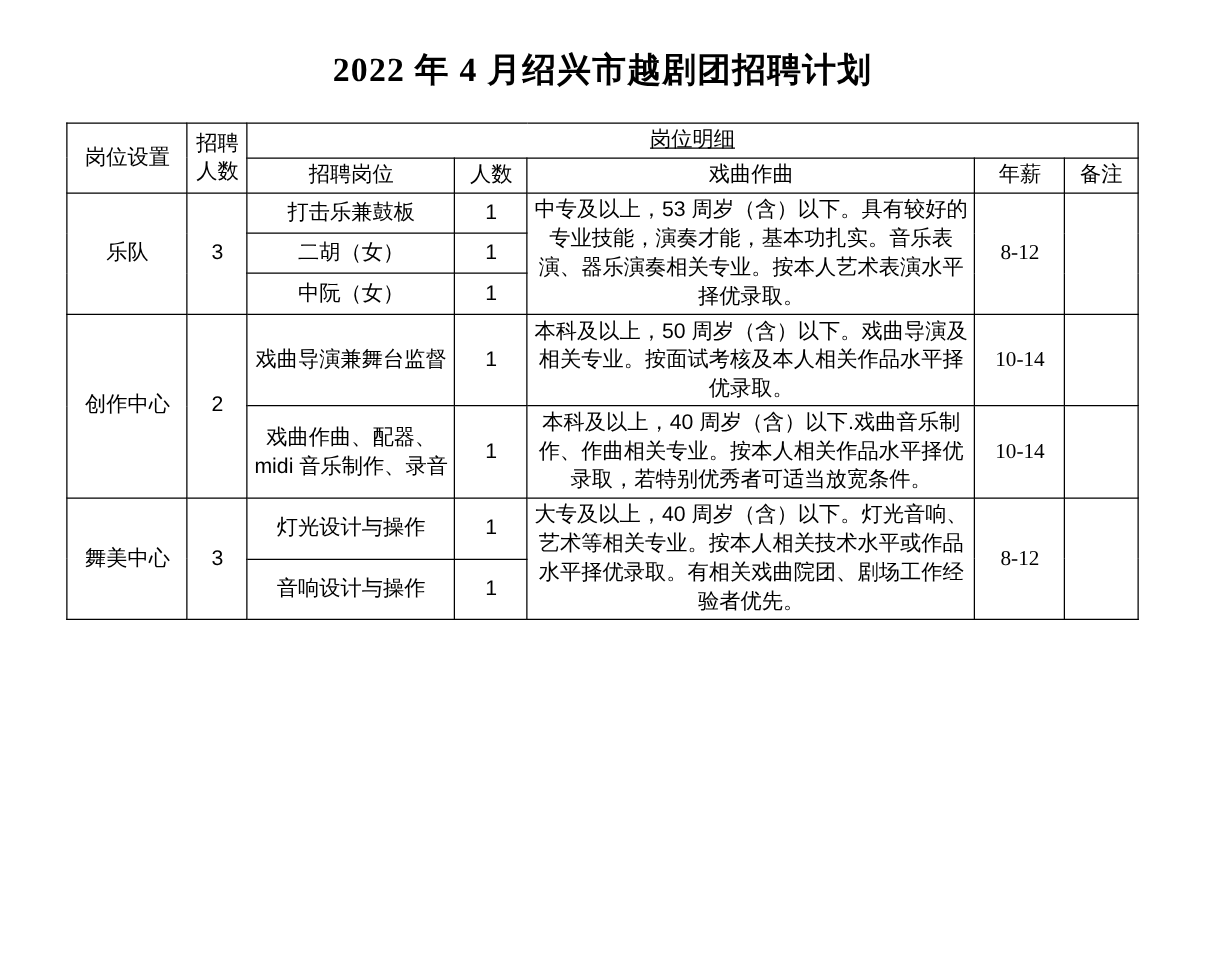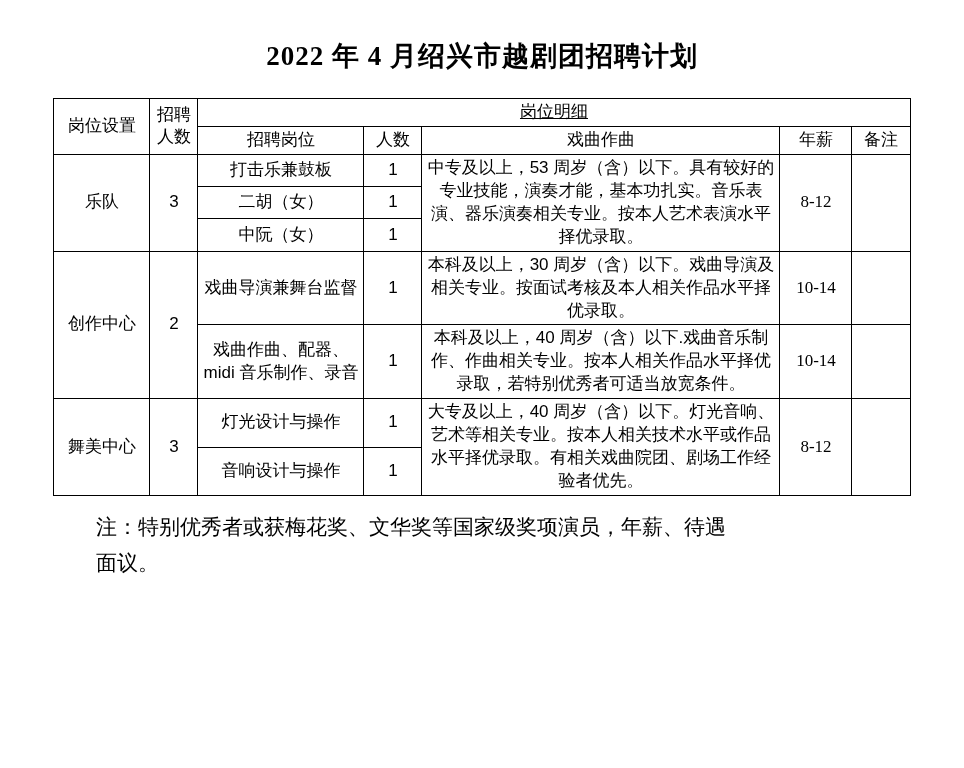"本科及以上，30" td.cell-left { text: 30 -> 50 }
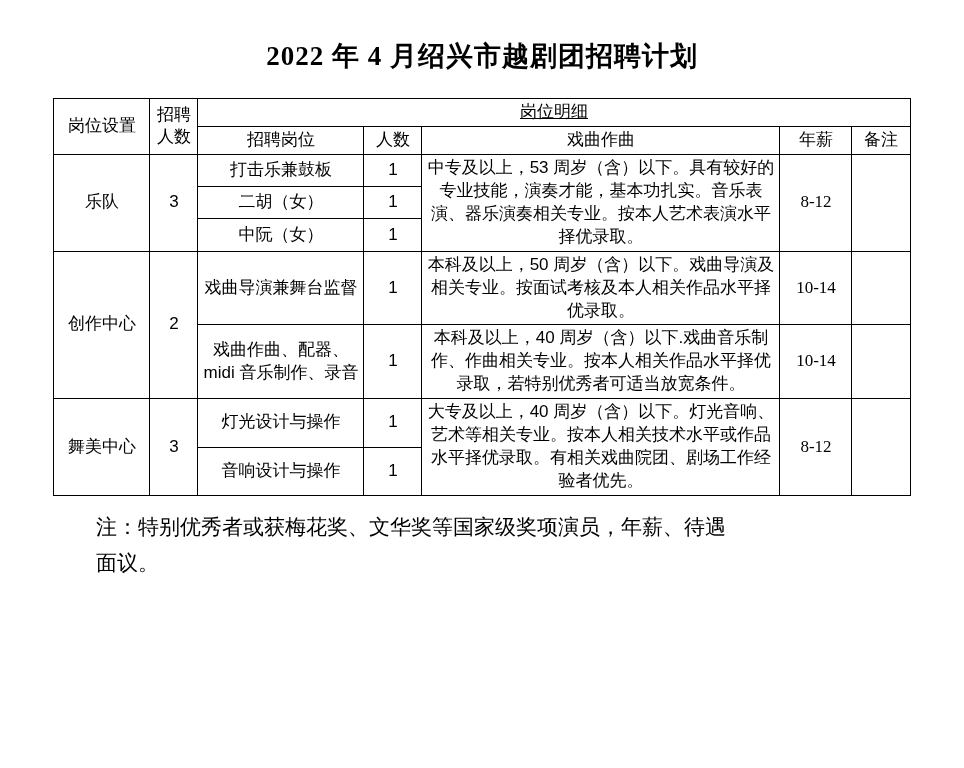"注：特别优秀者或获梅花奖、文华奖等国家级奖项演员，年薪、待遇" div.note { html: <div> <div>注：特别优秀者或获梅花奖、文华奖等国家级奖项演员，年薪、待遇</div> <div>面议。</div> </div> -> none }
